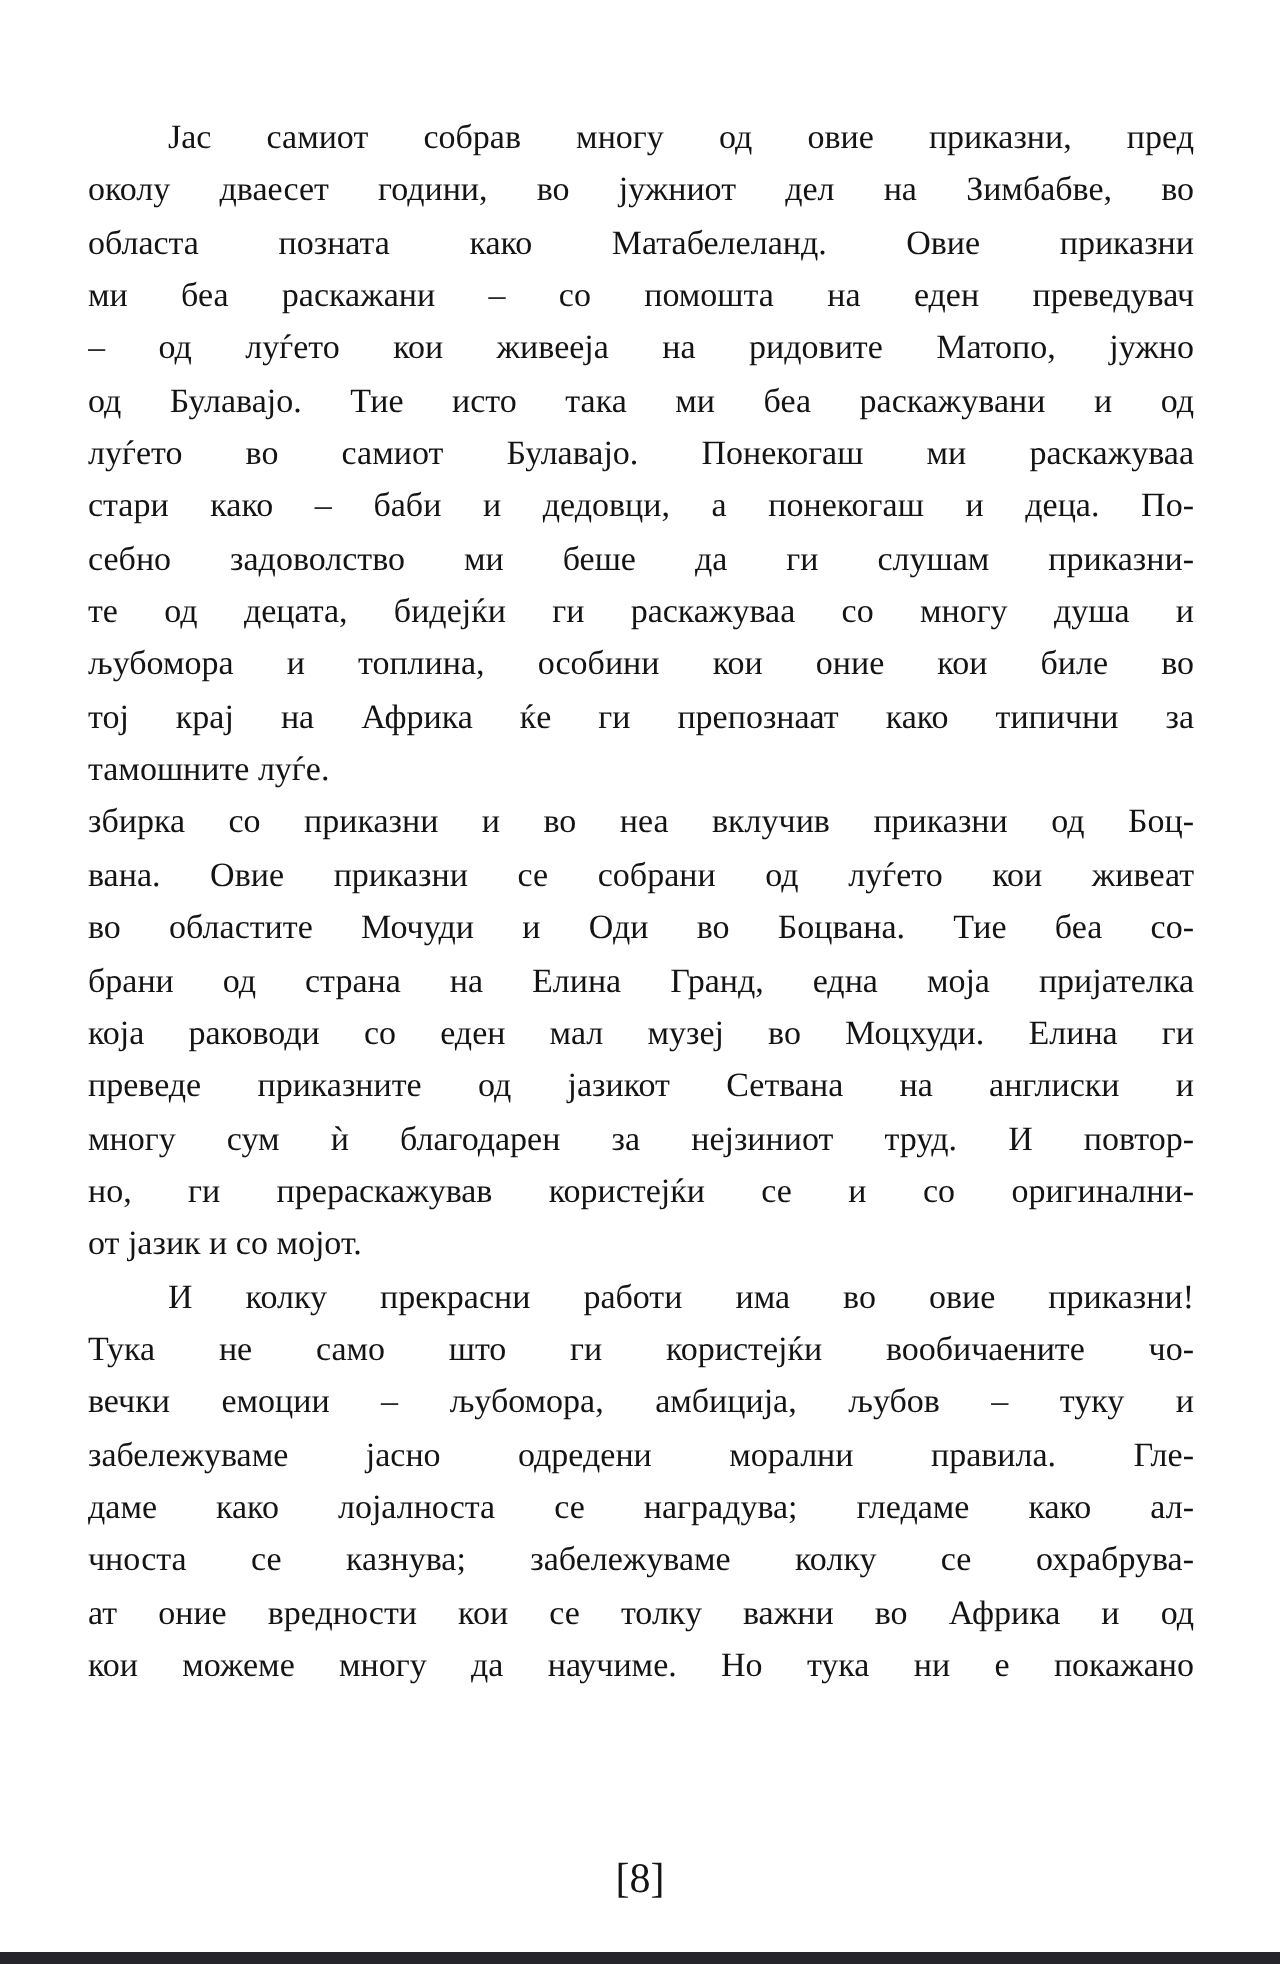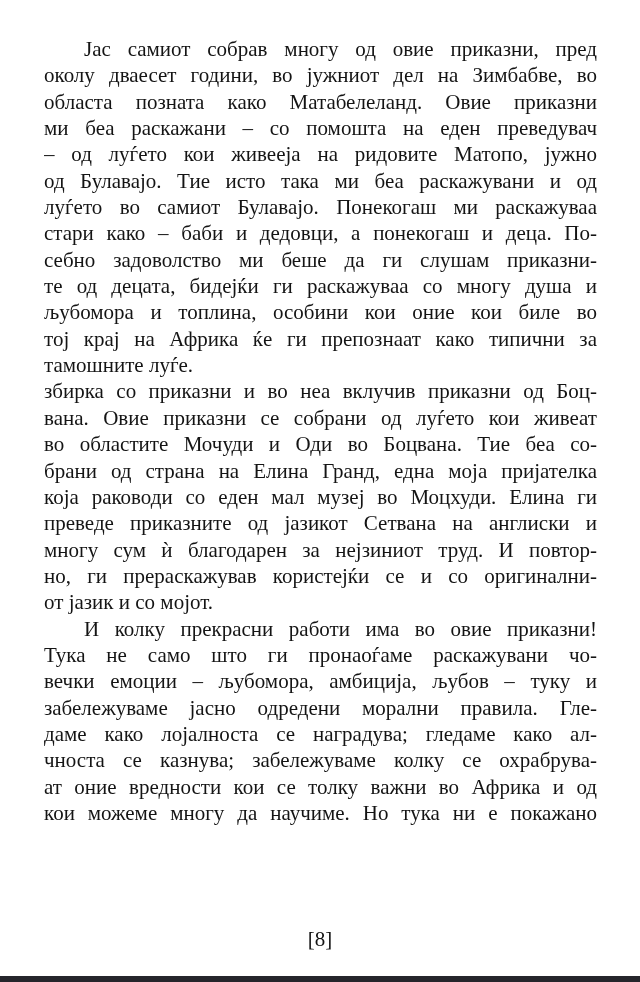"Јас самиот собрав многу од" .text-block { font-size: 21px -> 17px; top: 36px -> 56px }
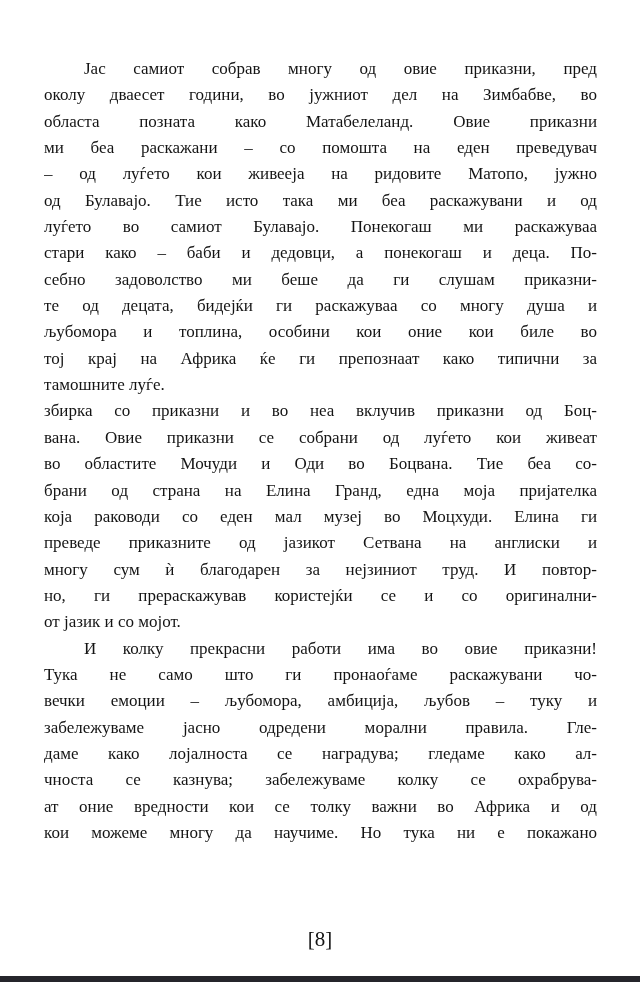"Тука не само што ги" div.line { text: пронаоѓаме раскажувани -> користејќи вообичаените }
